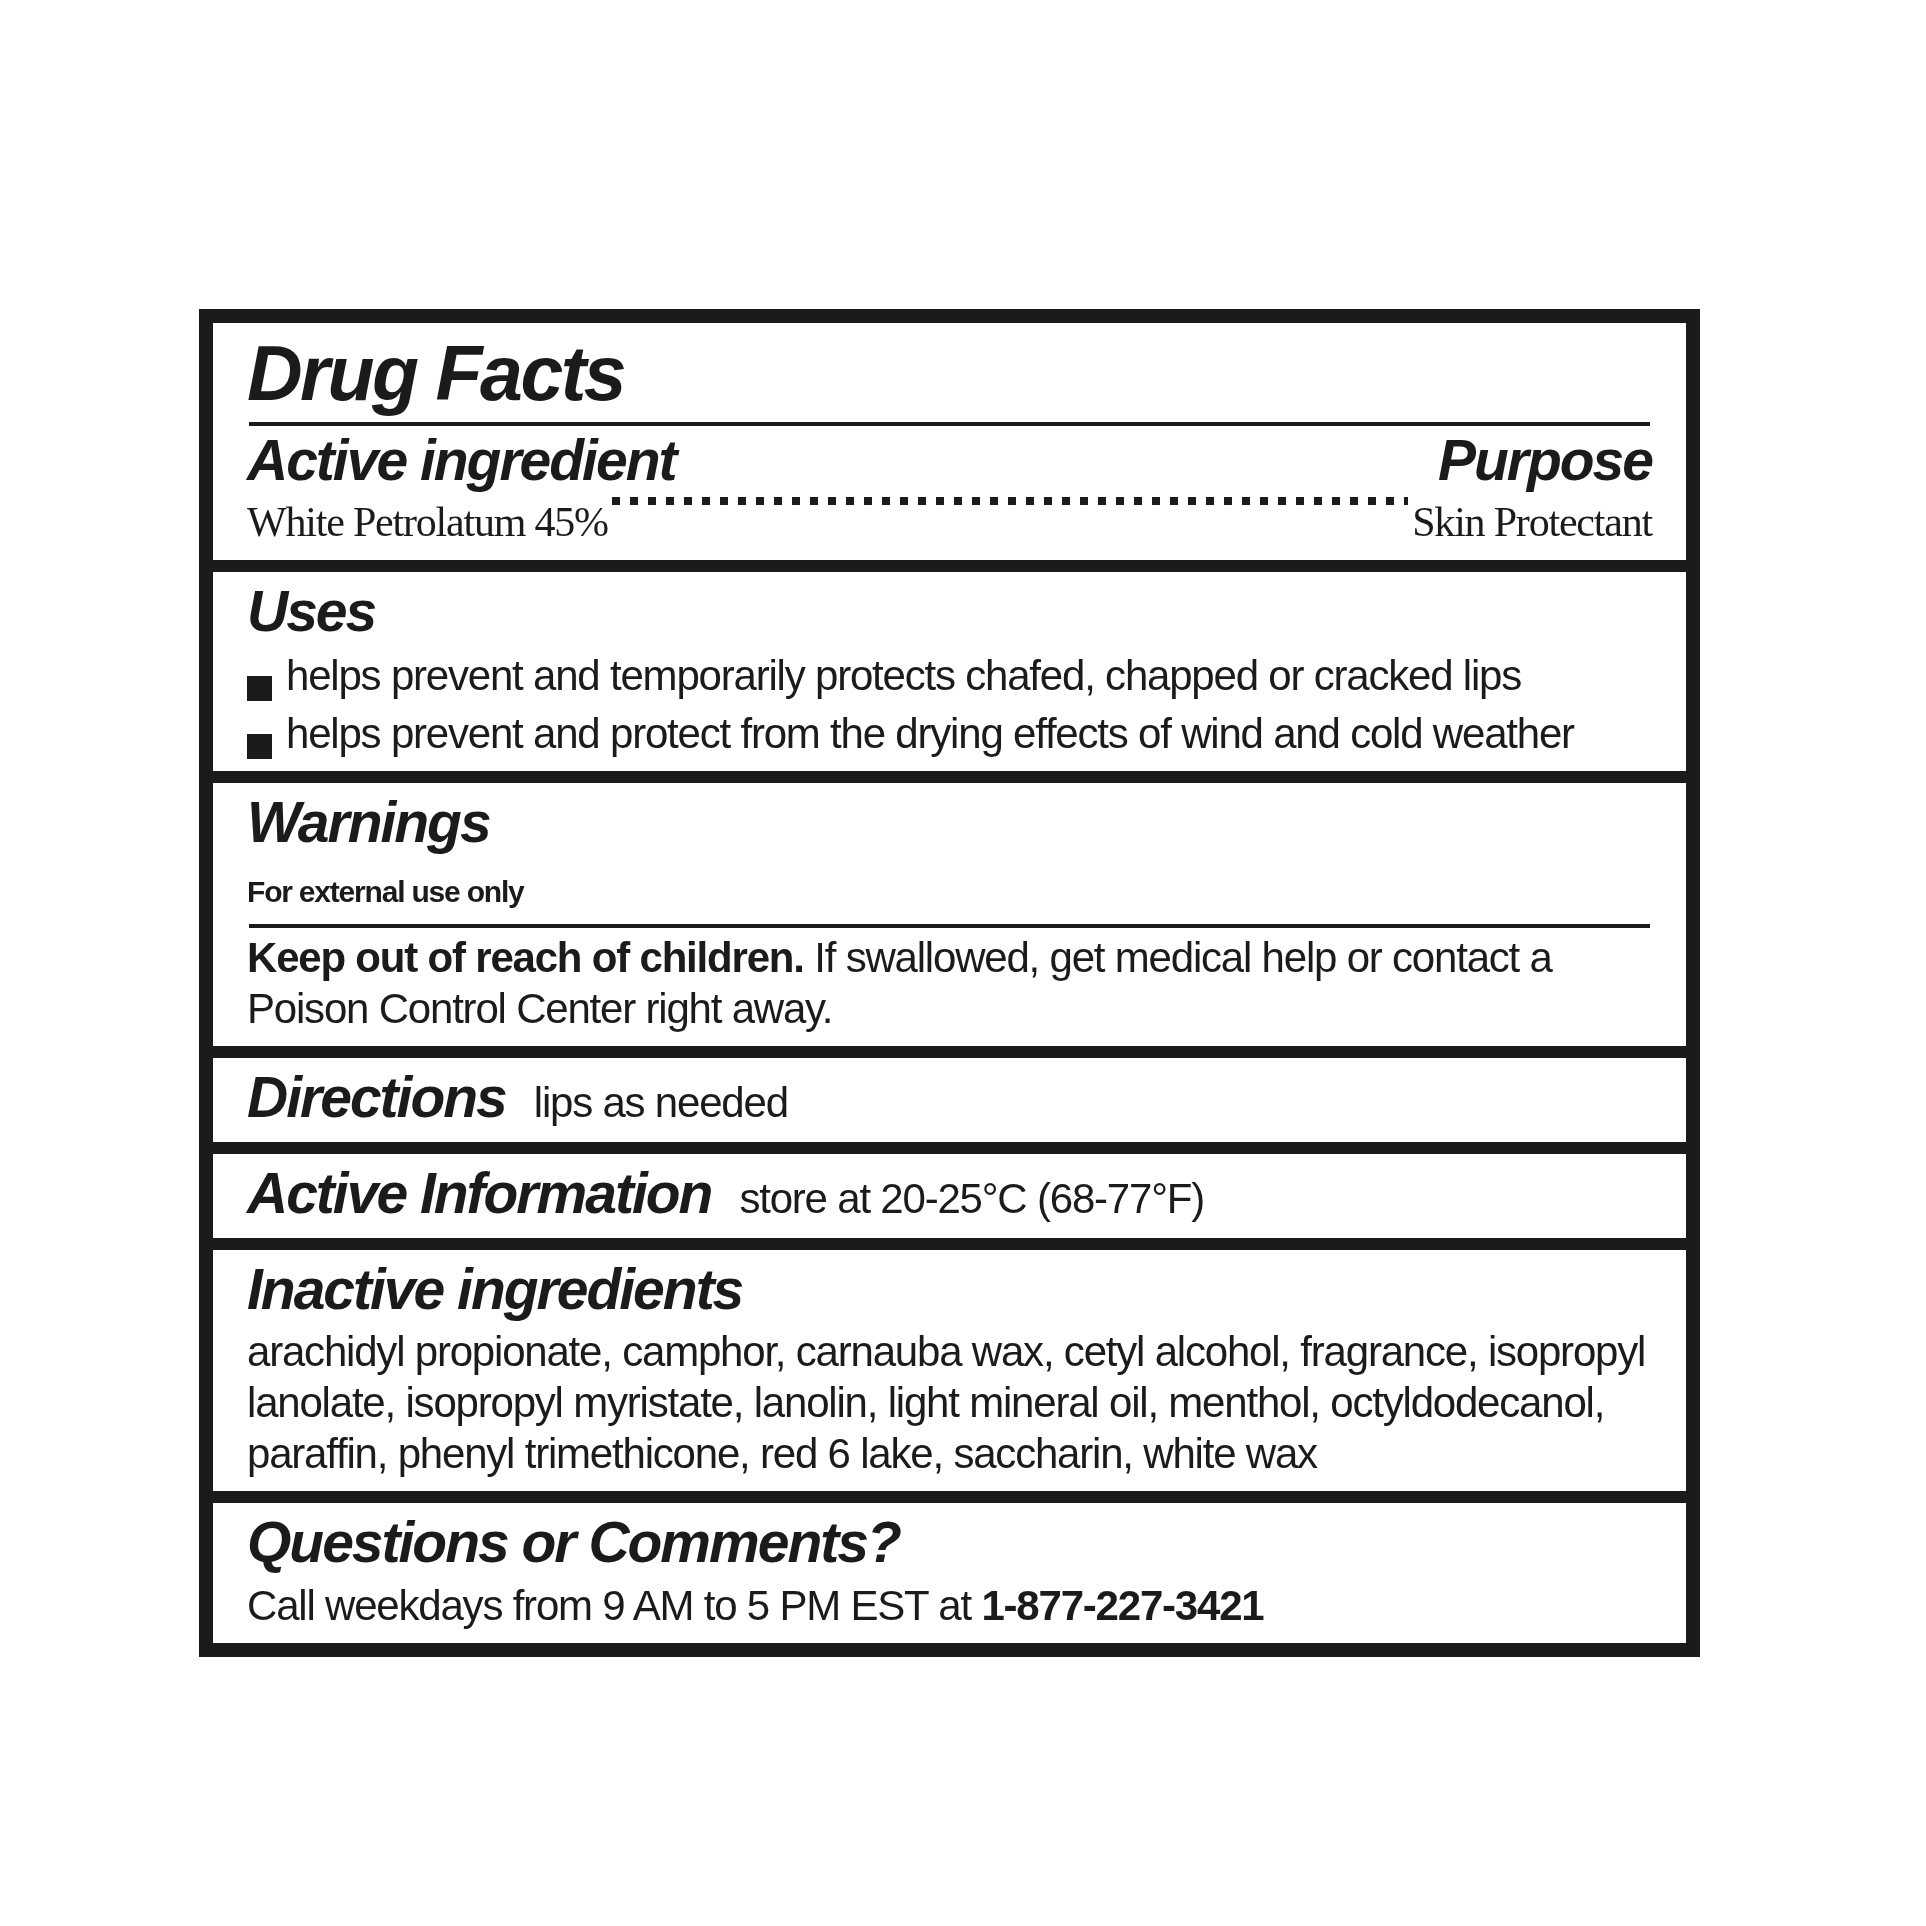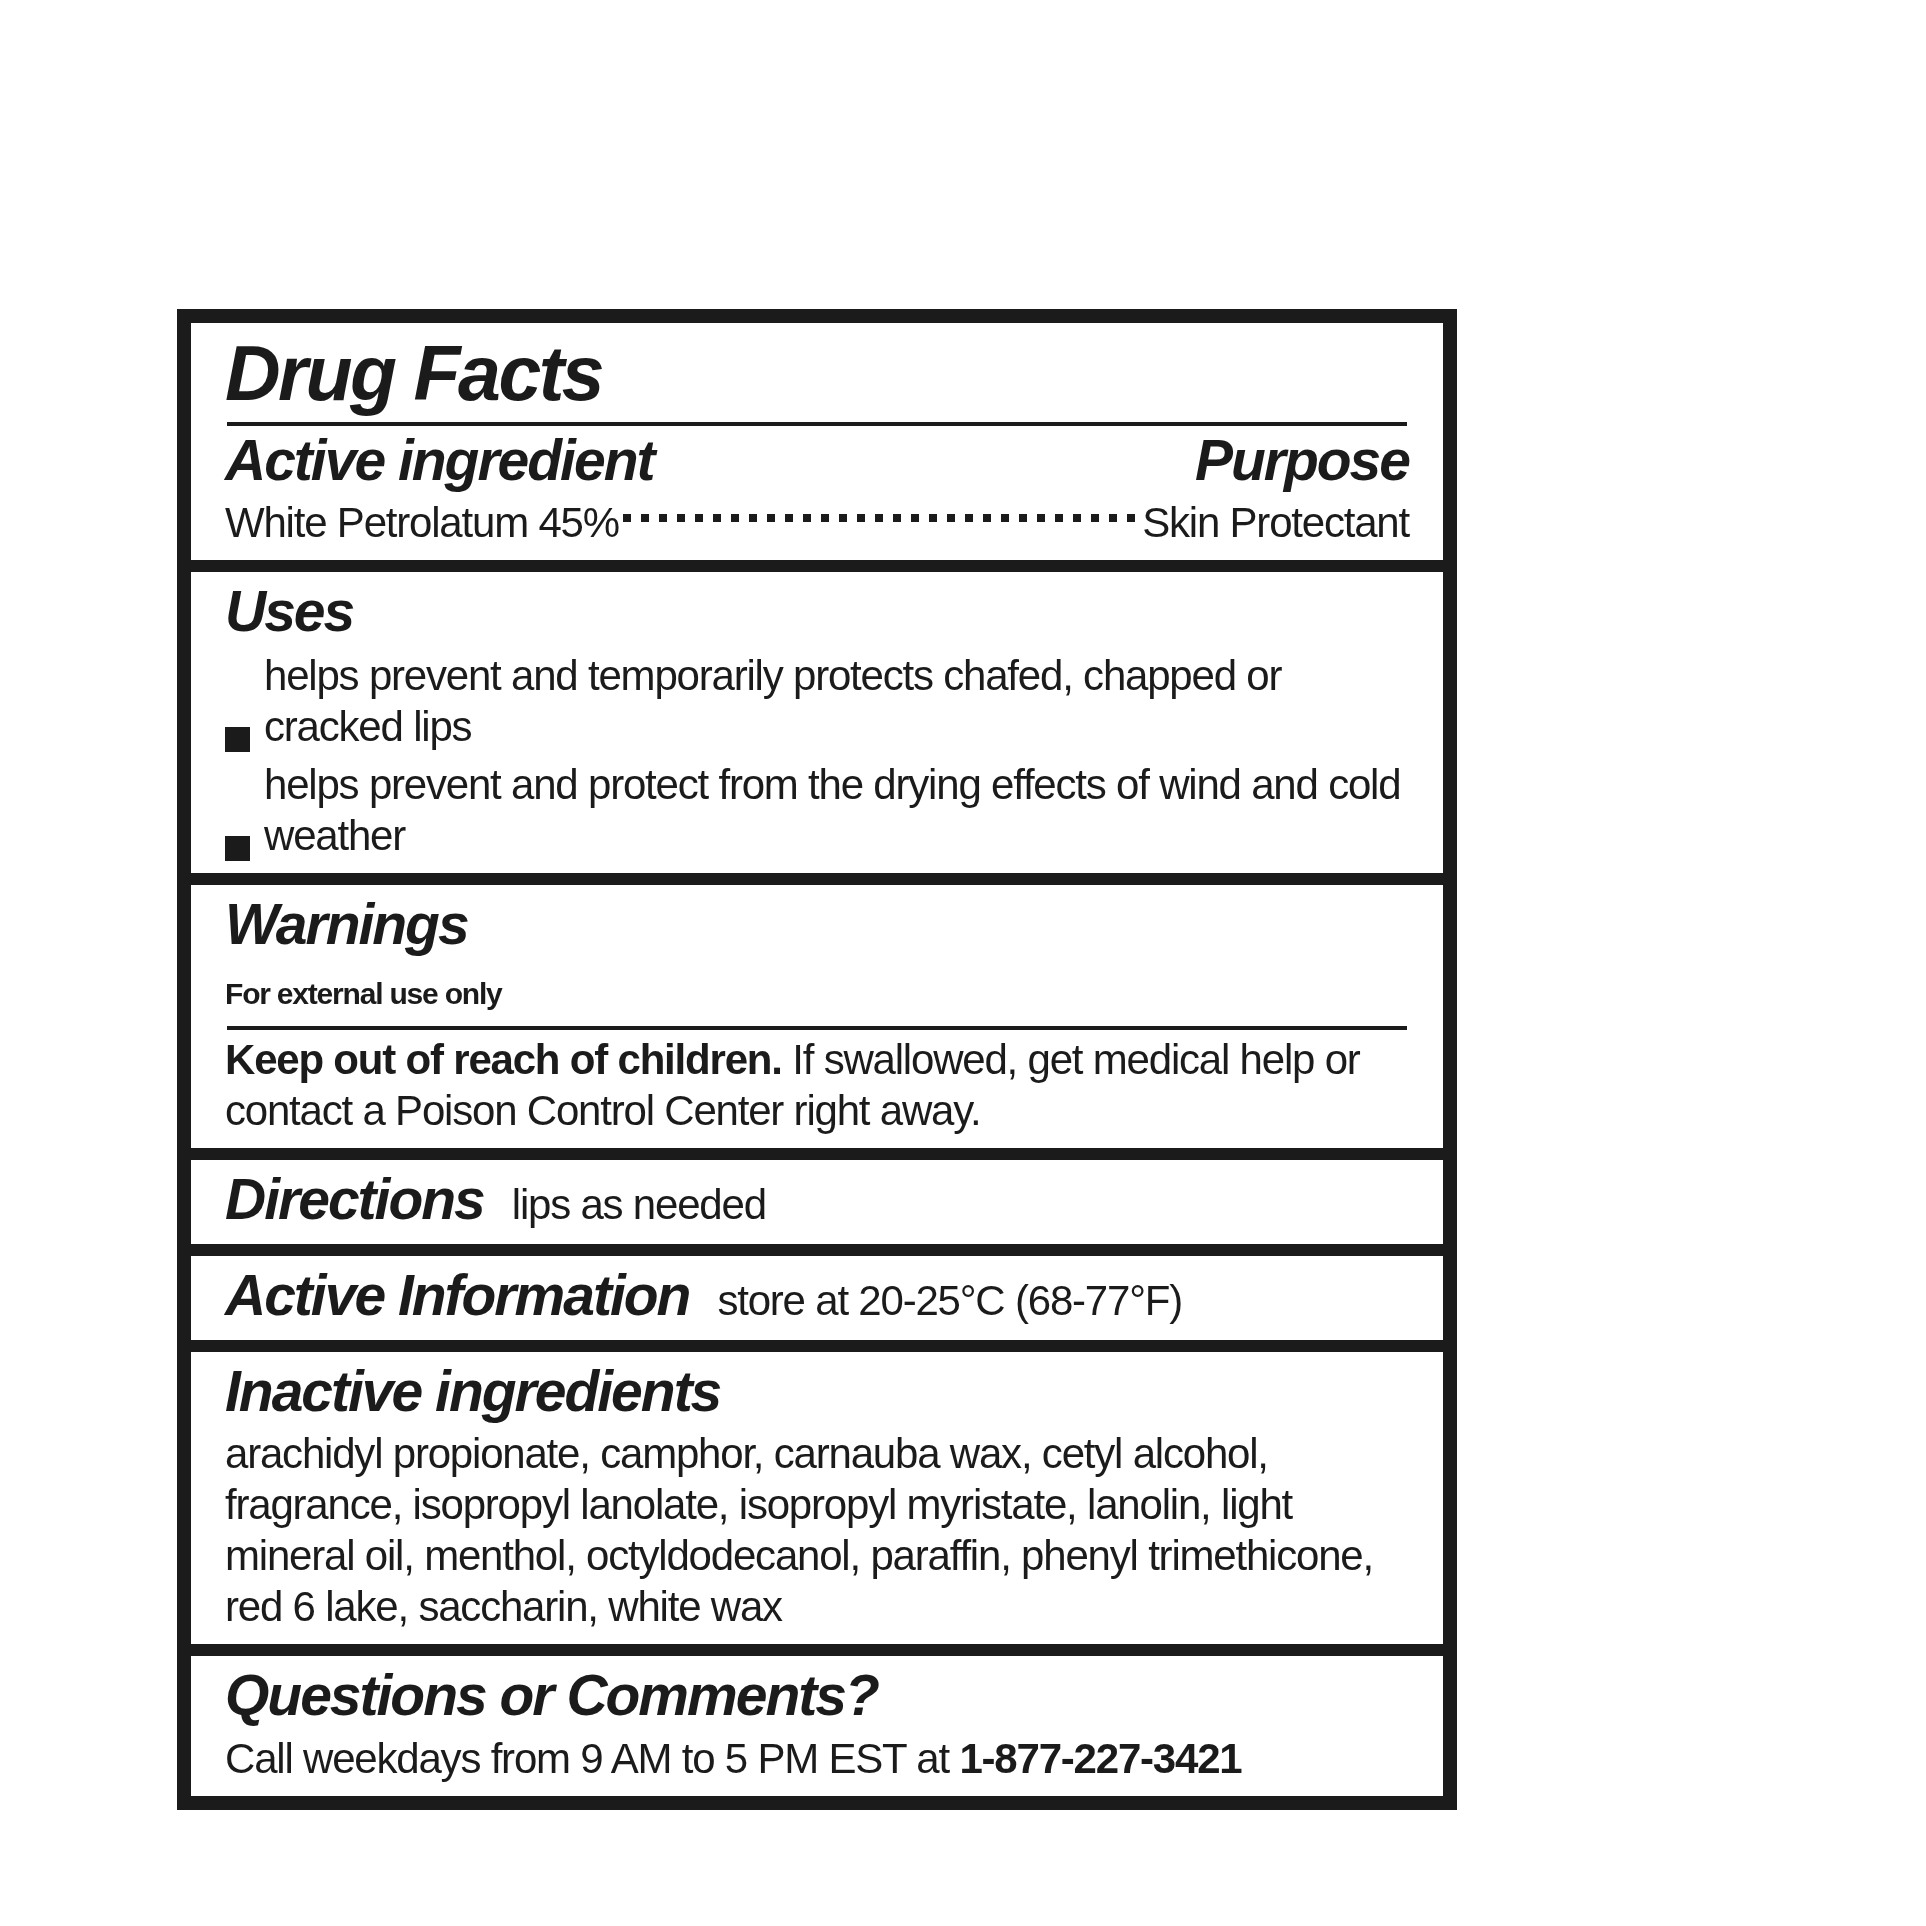"Drug Facts" .label { left: 177px -> 199px; width: 1280px -> 1501px }
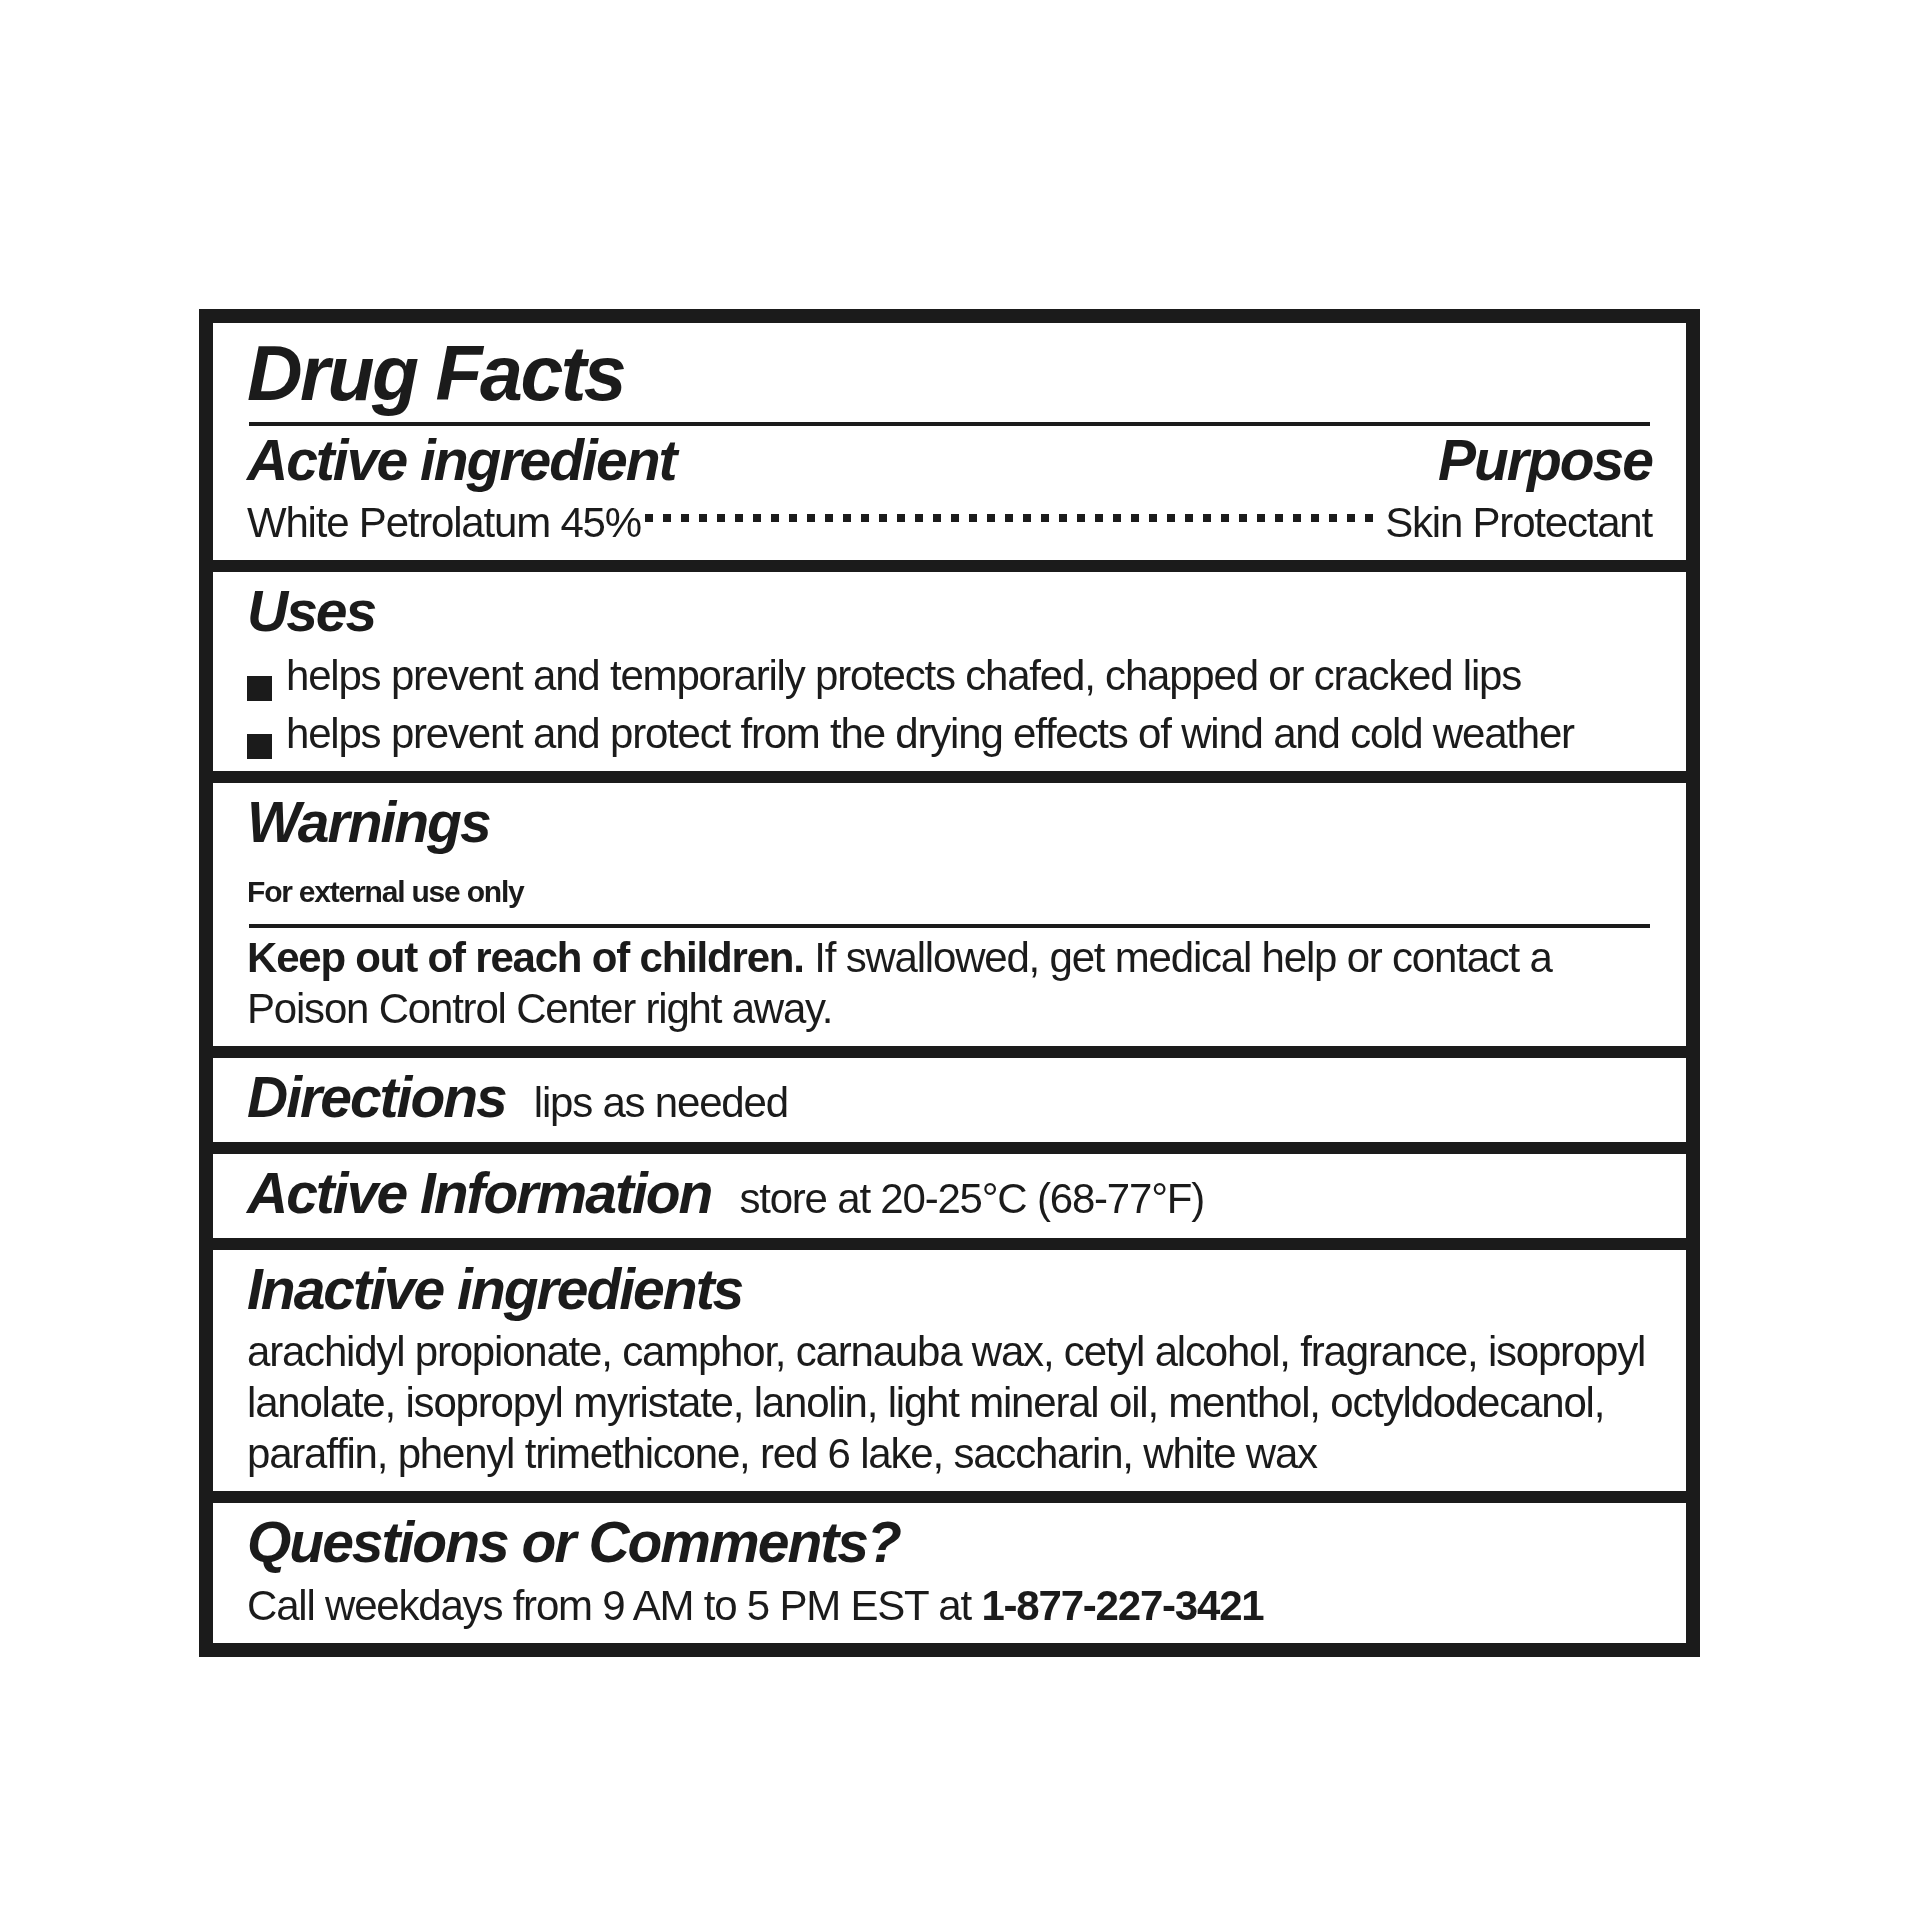"White Petrolatum 45%" .leader { align-items: center -> flex-start; font-family: none -> Liberation Serif, serif }
